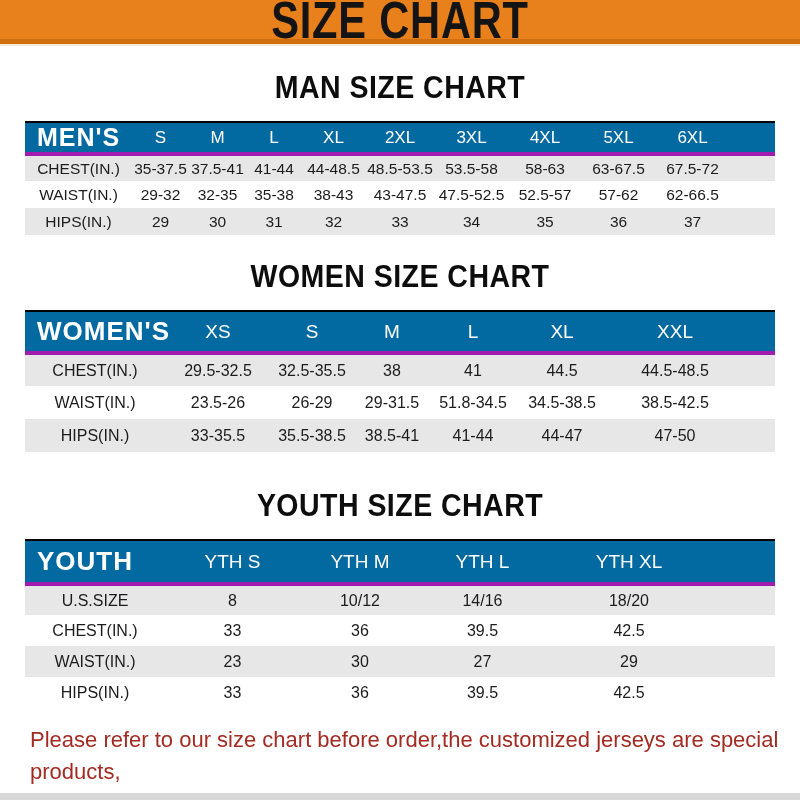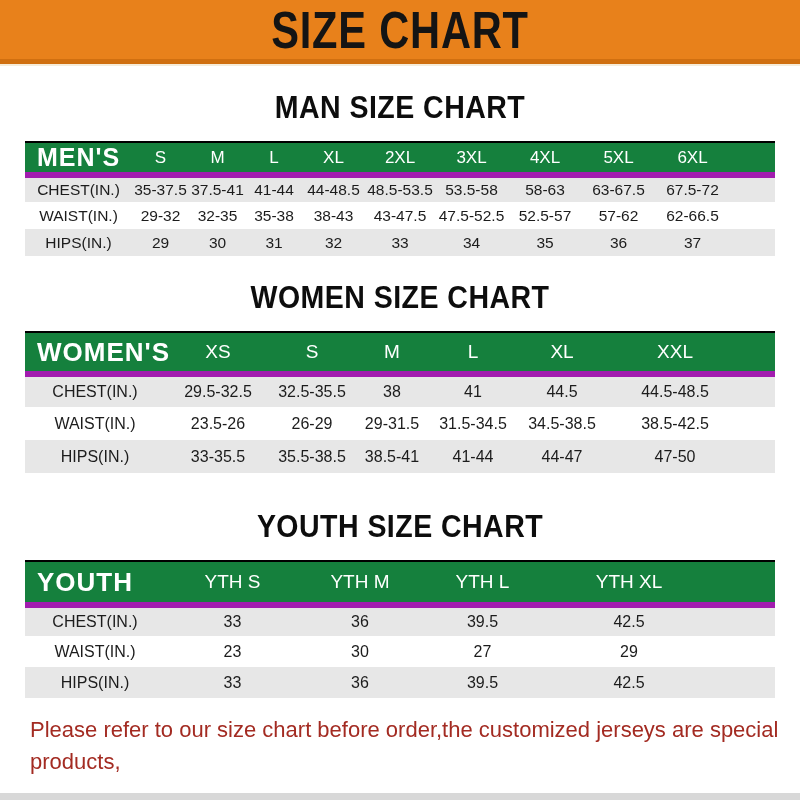"SIZE CHART" .banner { height: 64px -> 44px }
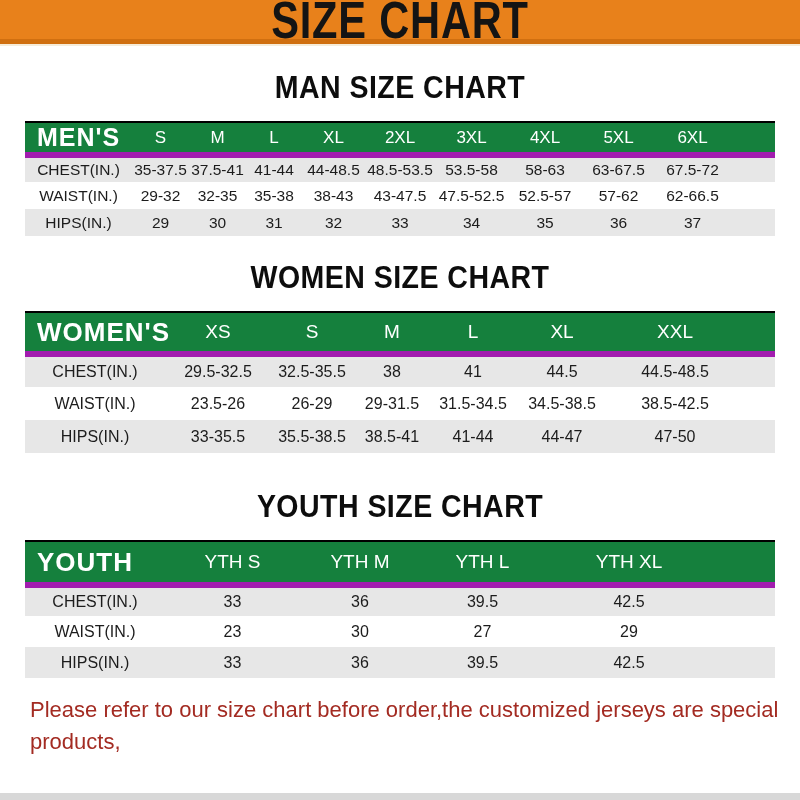"MEN'S" table.size-table thead th { background: #15803d -> #0369a1; border-bottom: 6px solid #a21caf -> 4px solid #a21caf }
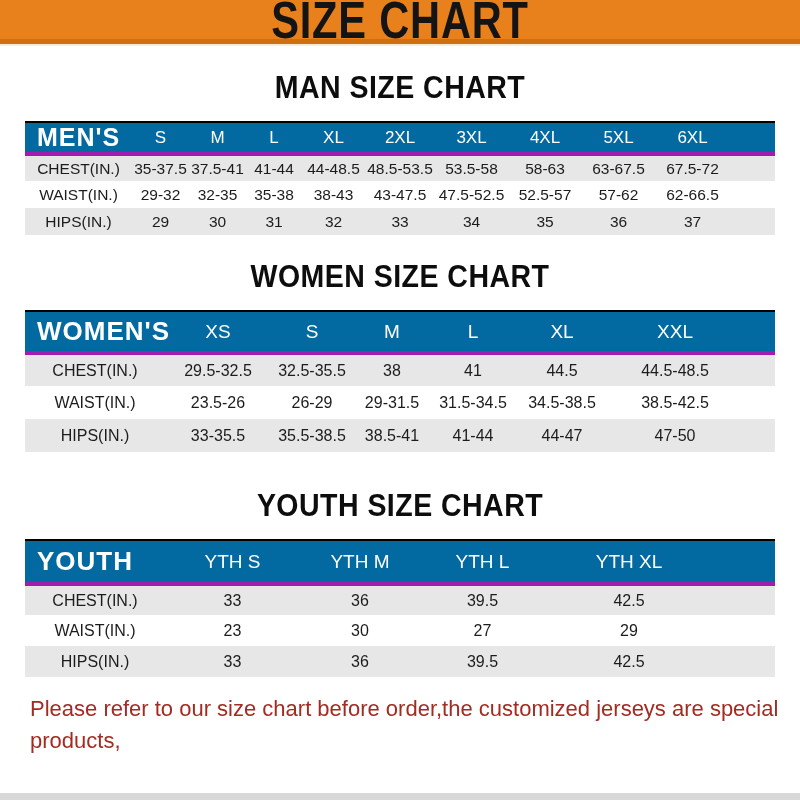"31.5-34.5" td { text: 31.5-34.5 -> 51.8-34.5 }
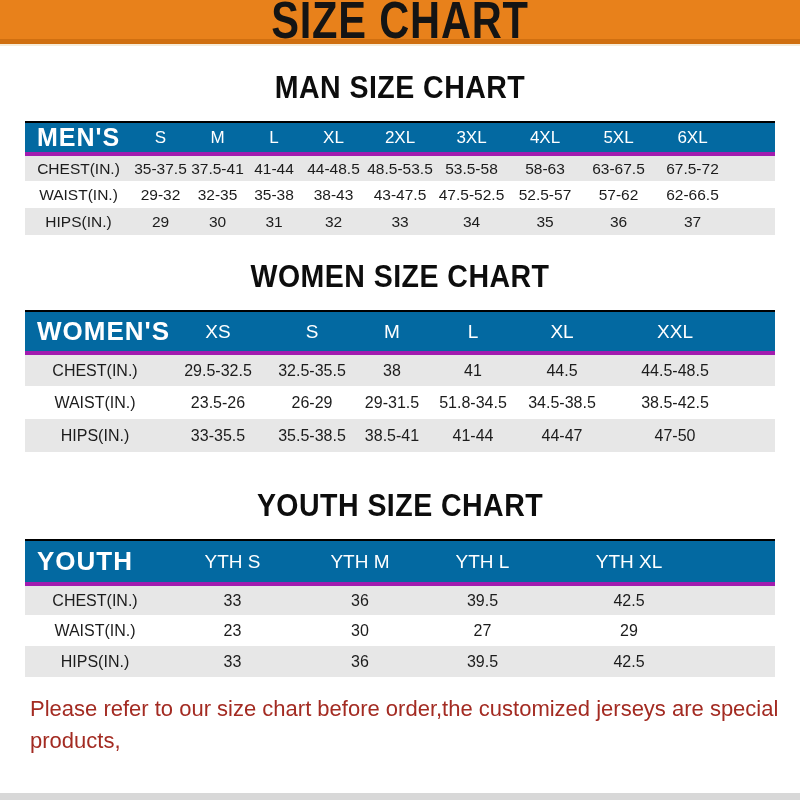"U.S.SIZE" tr { html: none -> <tr> <td>U.S.SIZE</td> <td>8</td> <td>10/12</td> <td>14/16</td> <td>18/20</td> </tr> }
